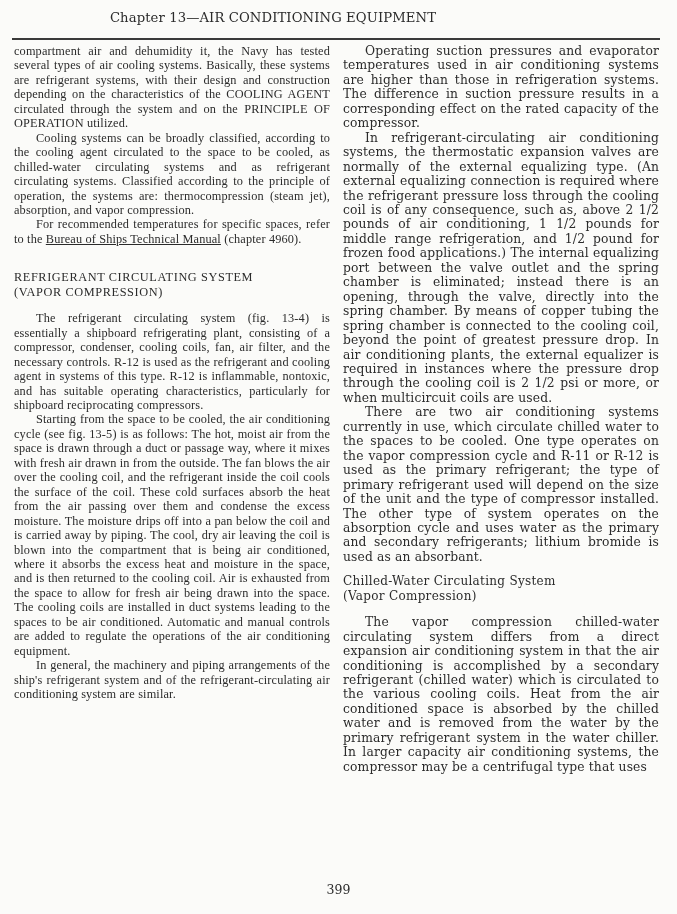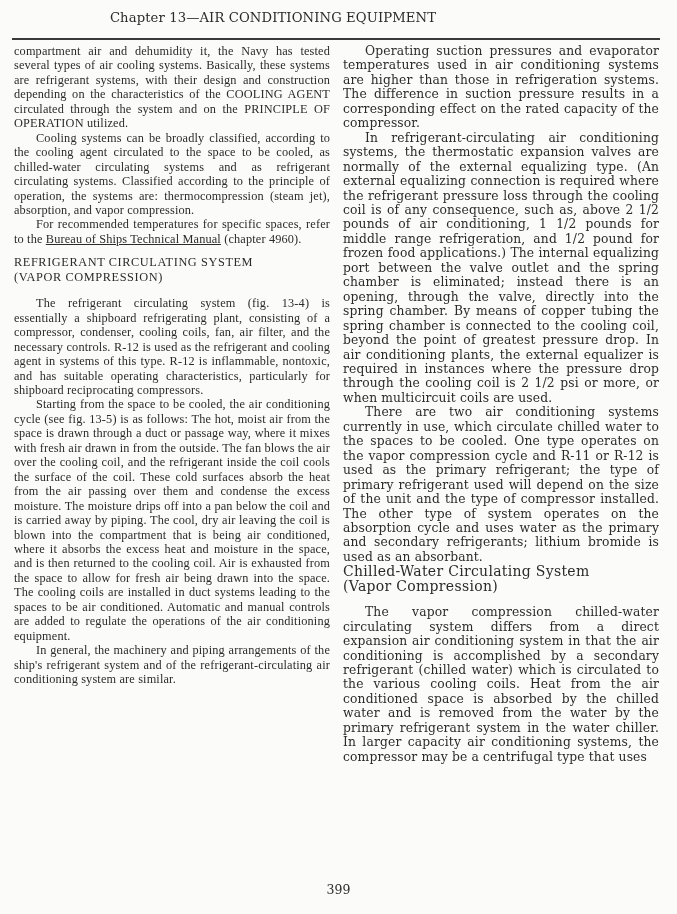"REFRIGERANT CIRCULATING SYSTEM" .col h2 { margin: 9px 0 12px 0 -> 24px 0 12px 0 }
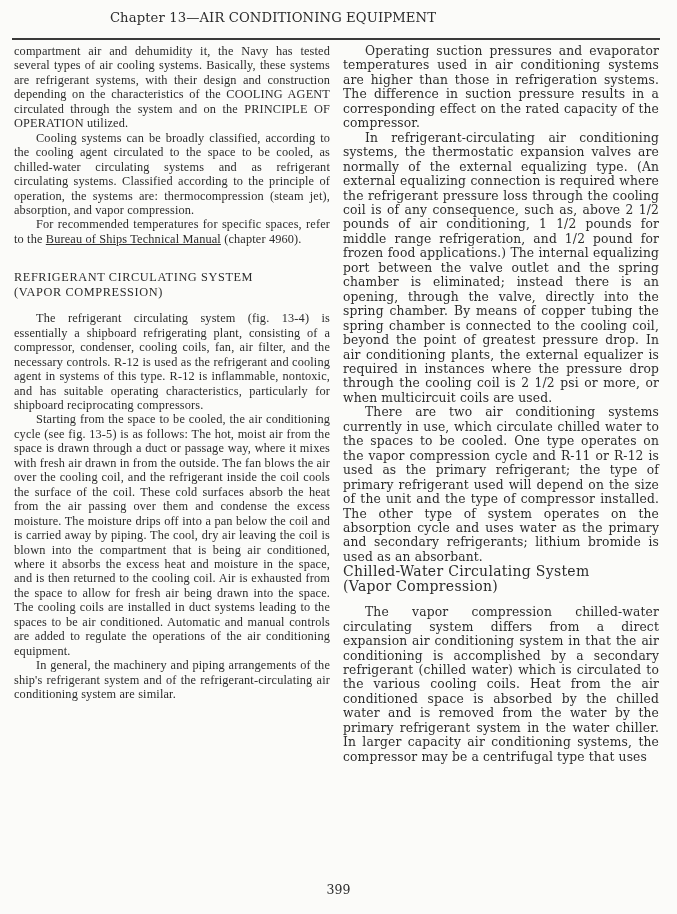"Chilled-Water Circulating System" .col h3 { font-size: 14px -> 12px; margin: 0 0 12px 0 -> 10px 0 12px 0 }
